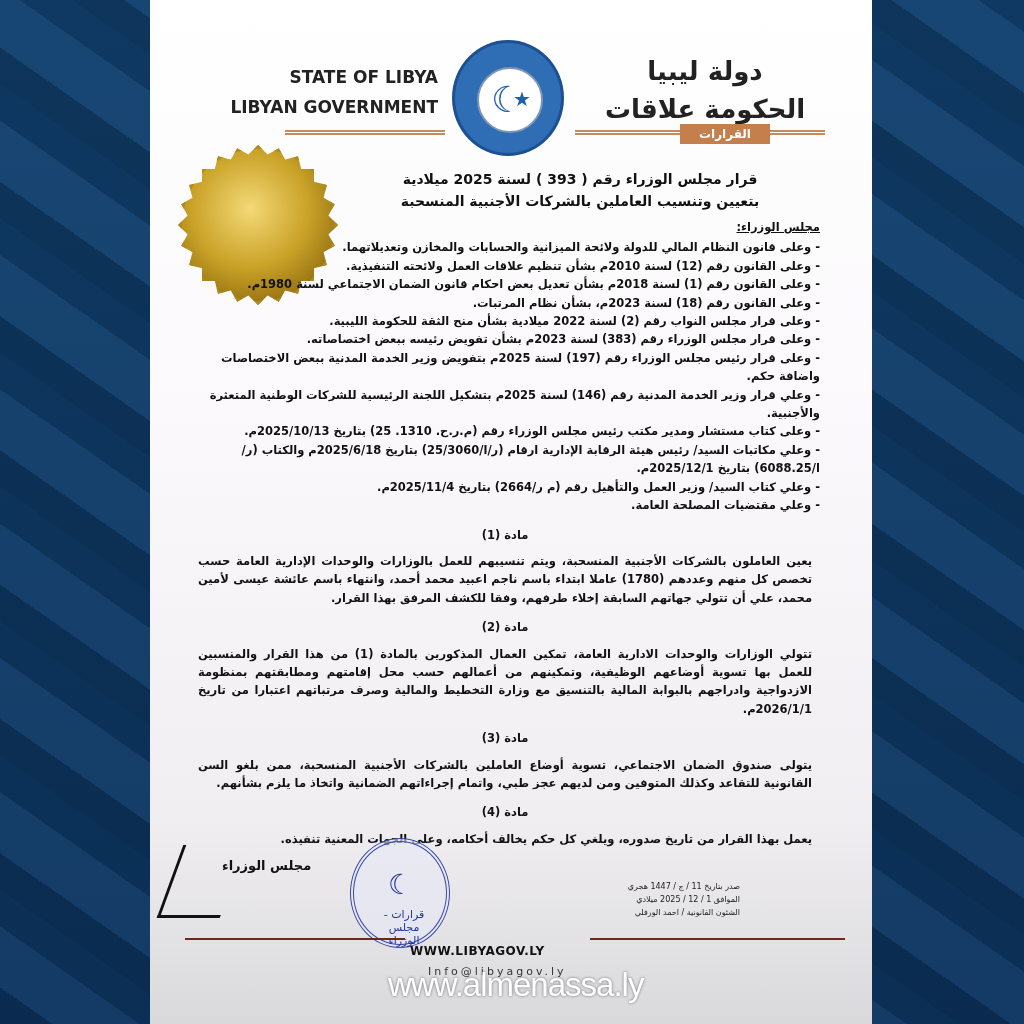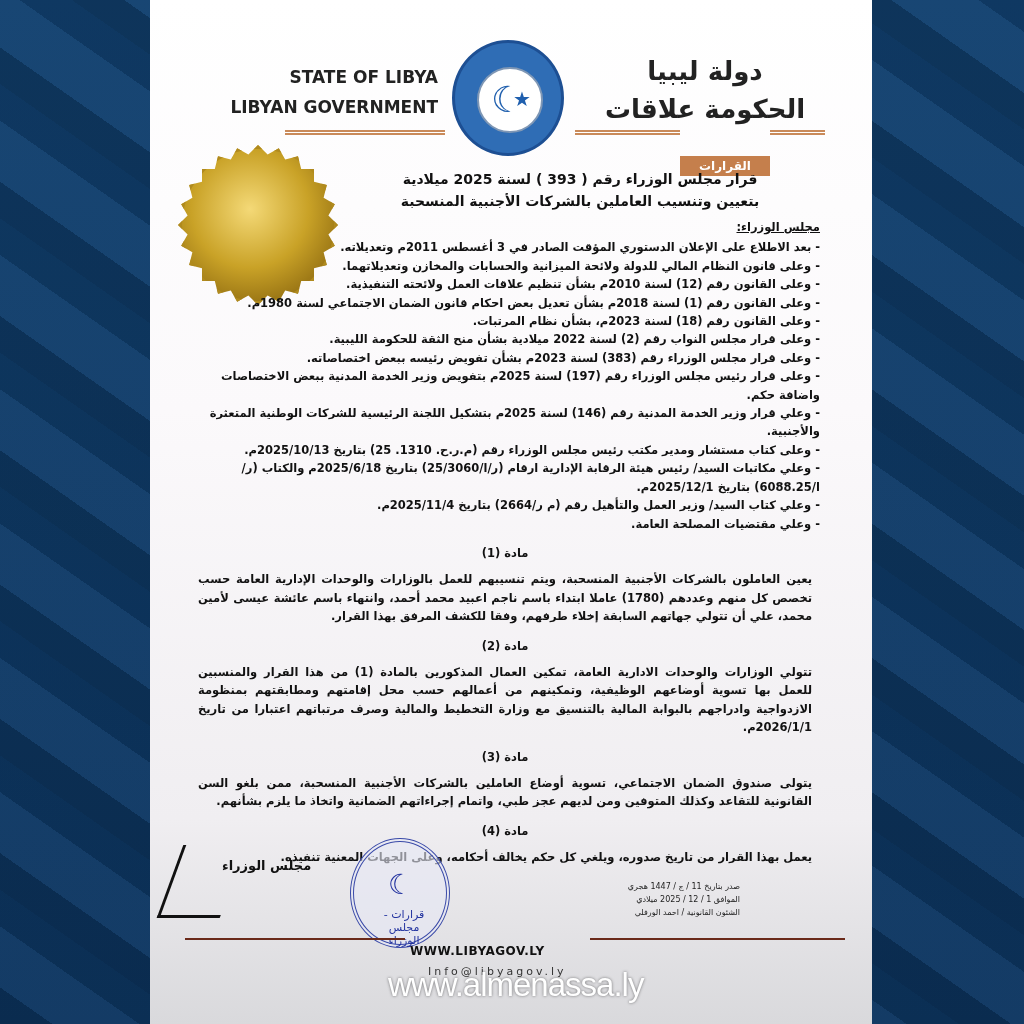"القرارات" .badge { margin-top: 32px -> none }
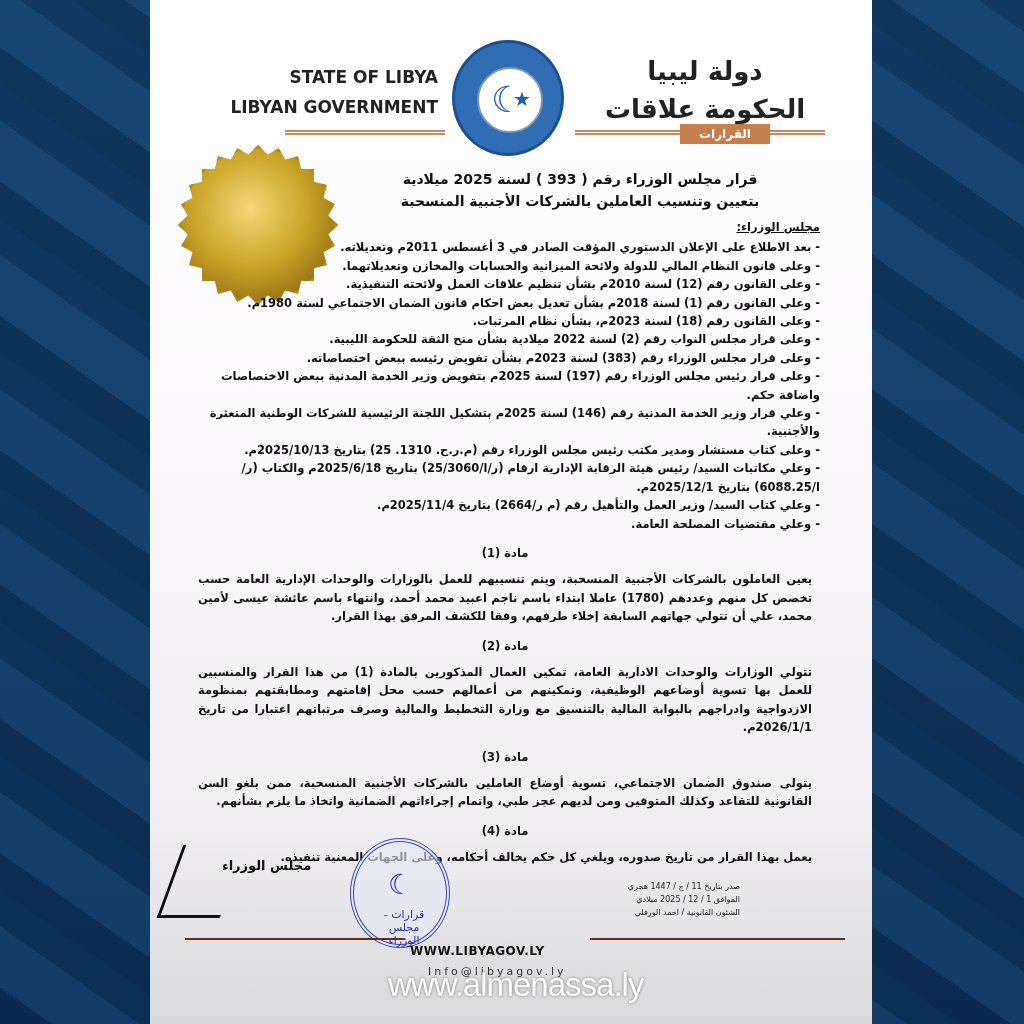"بعد الاطلاع على الإعلان الدستوري" li { html: <li>بعد الاطلاع على الإعلان الدستوري المؤقت الصادر في 3 أغسطس 2011م وتعديلاته.</li> -> none }
